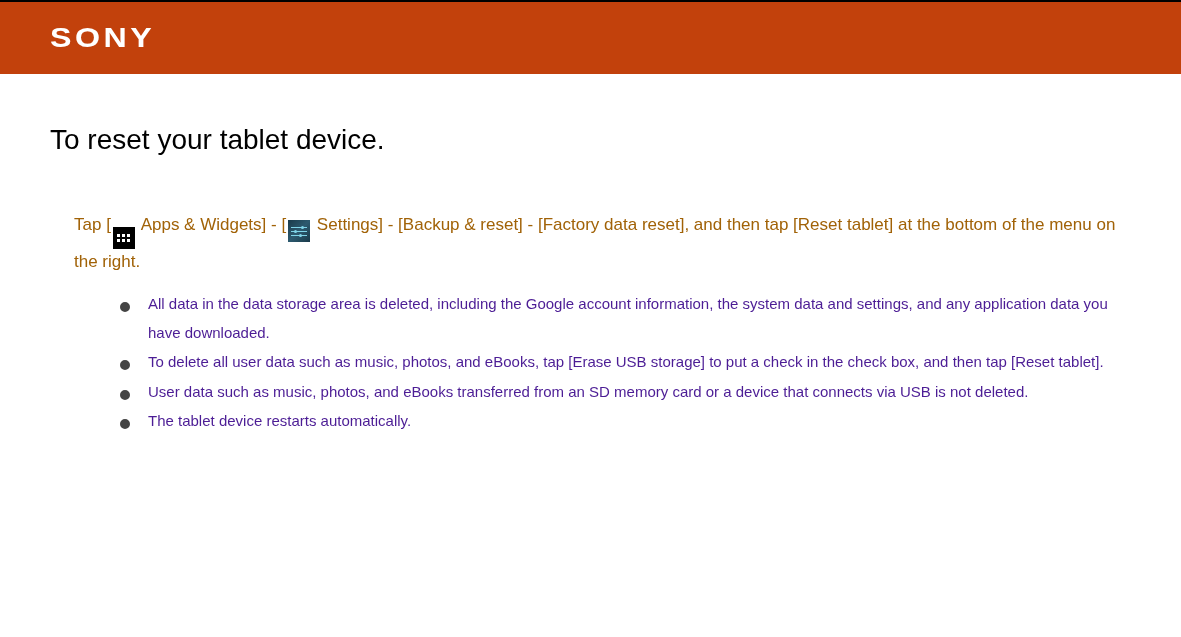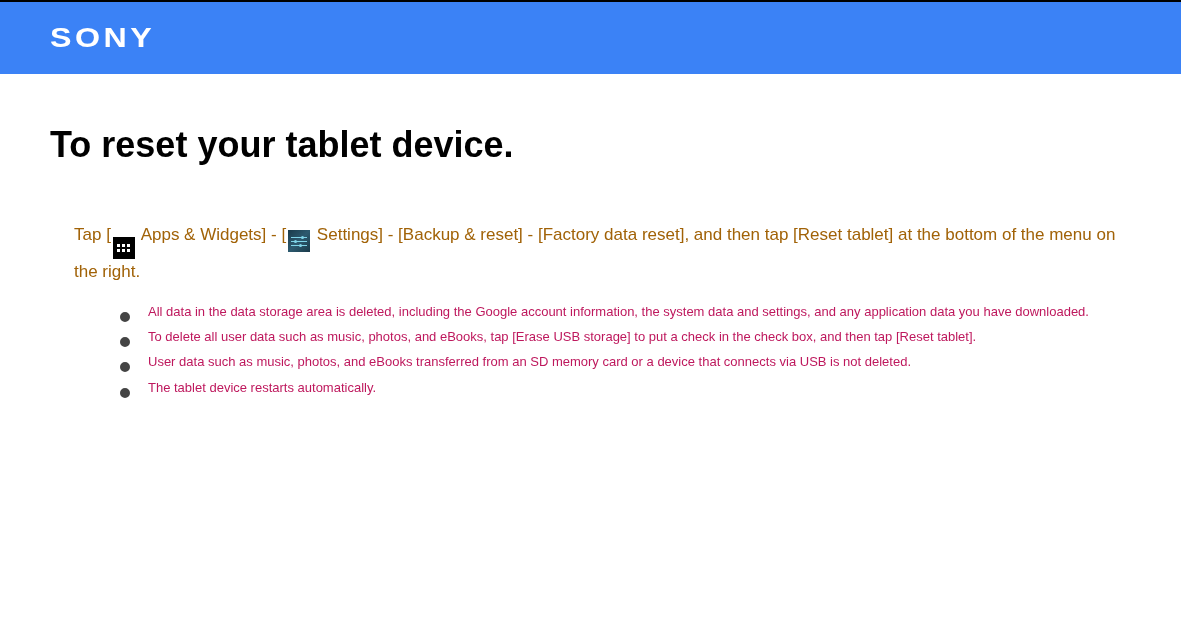"SONY" .top-bar { background: #3b82f6 -> #c2410c }
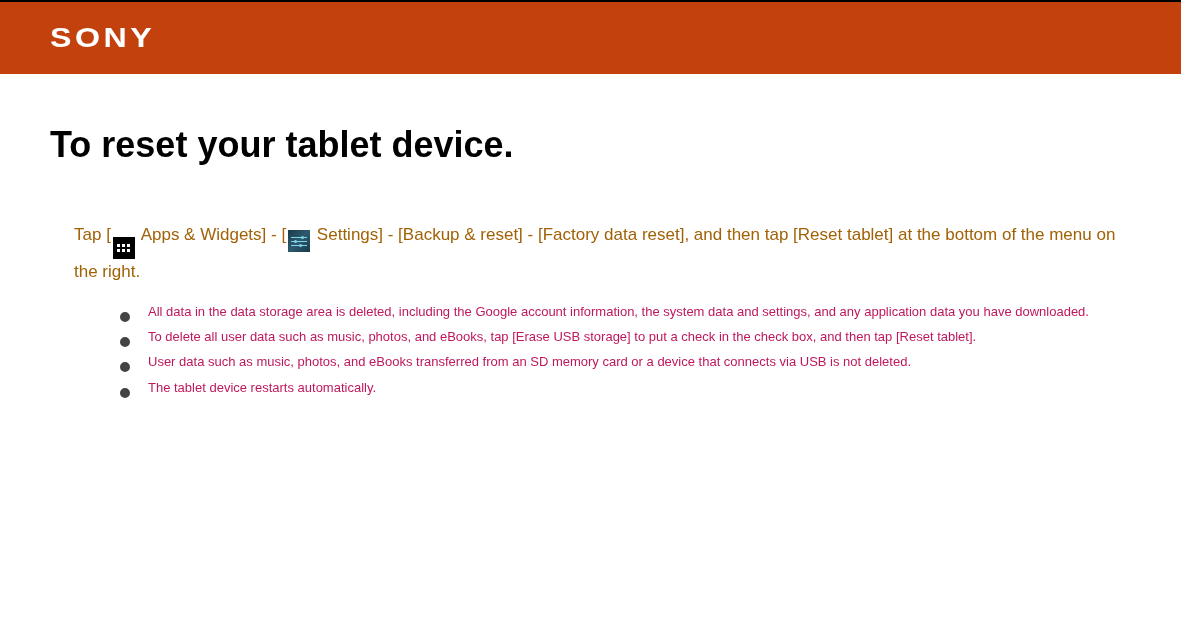"To reset your tablet device." .page-title { font-size: 36px -> 28px; font-weight: bold -> normal }
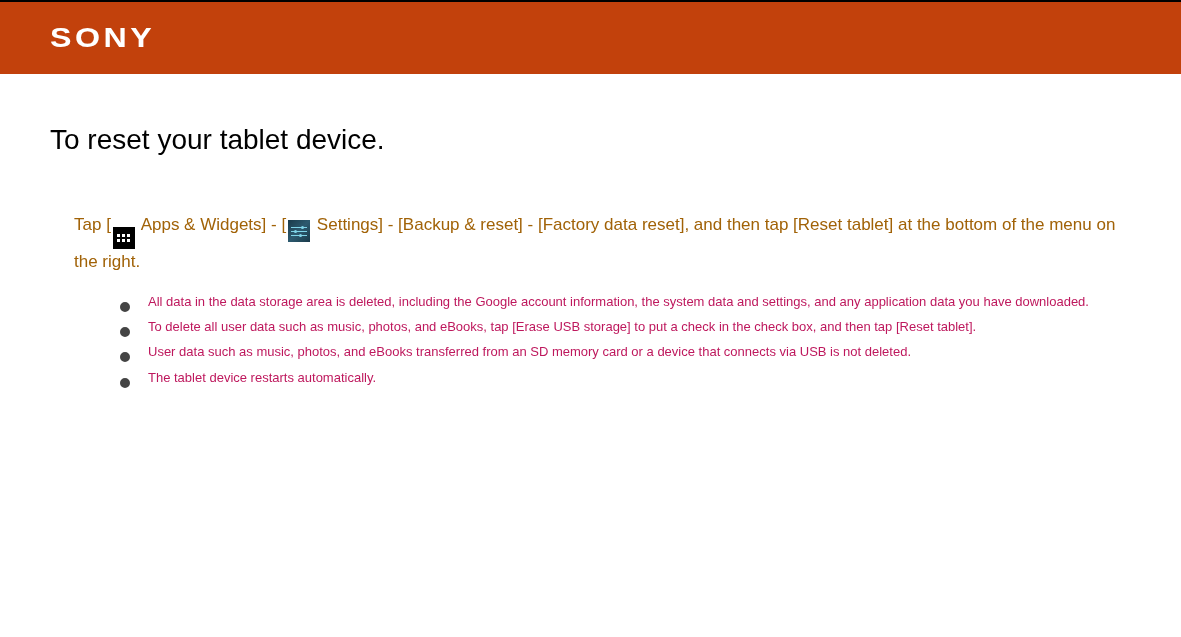"All data in the data" .bullet-list li { color: #be185d -> #4c1d95; font-size: 13px -> 15px }
